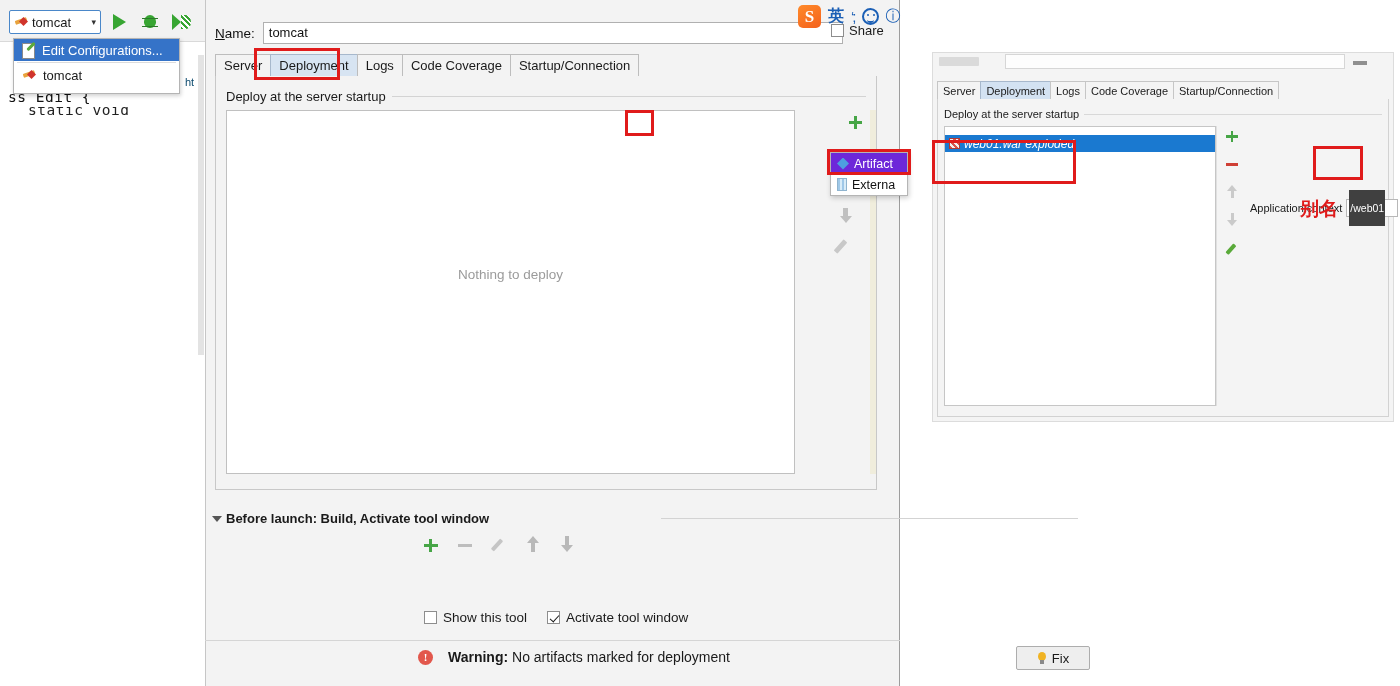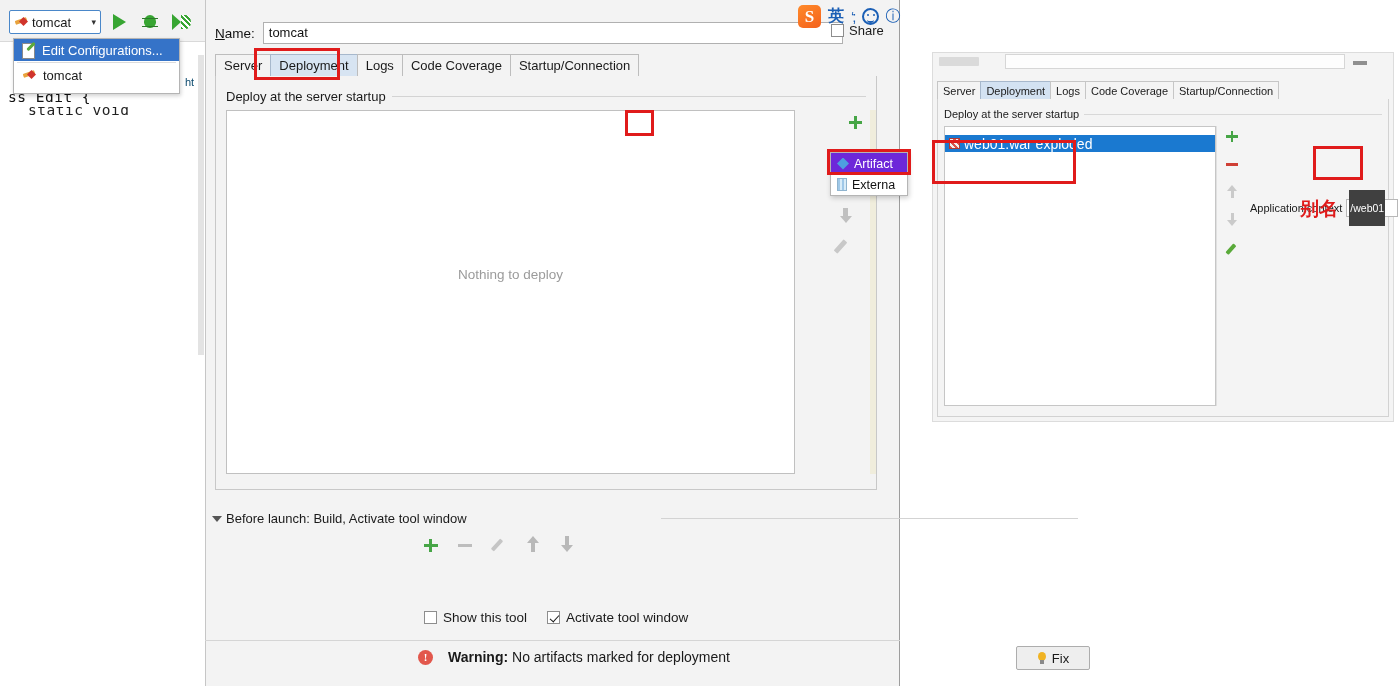"web01:war exploded" .rp-item { font-size: 14px -> 12px; font-style: none -> italic }
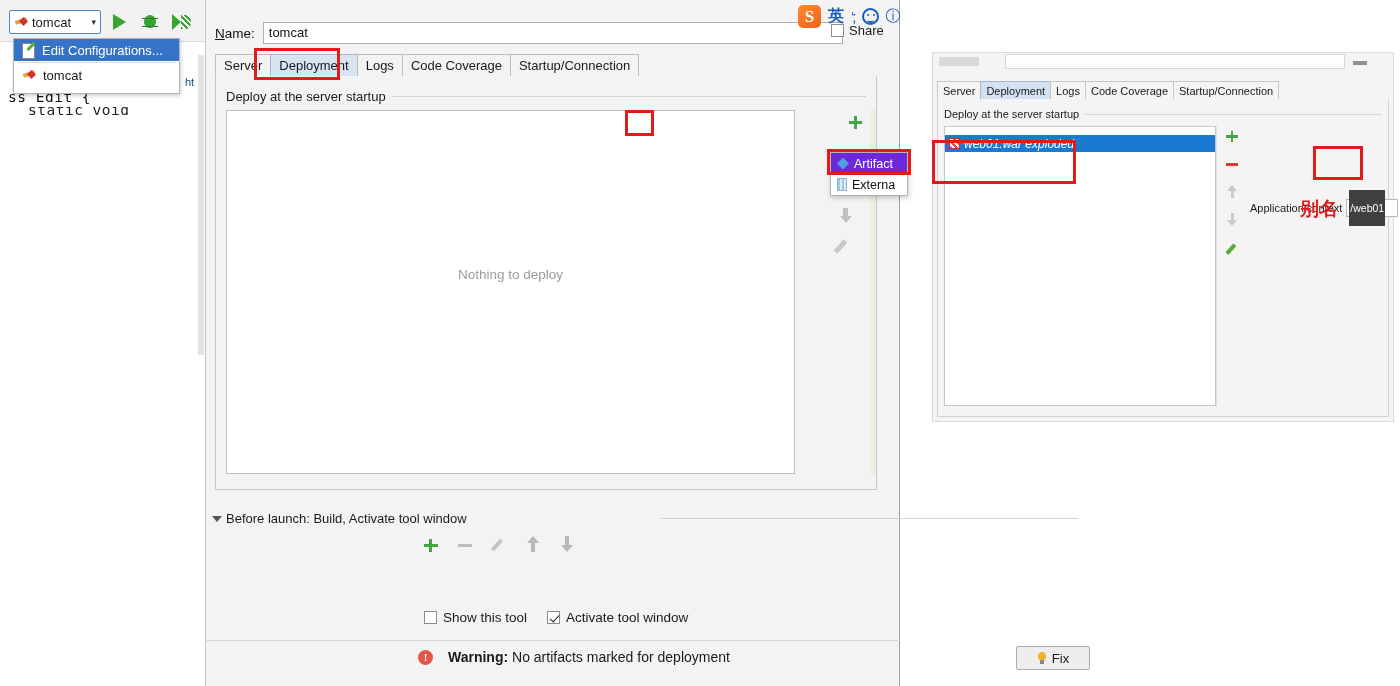"Before launch: Build, Activate tool" .bl-title { font-weight: none -> bold }
